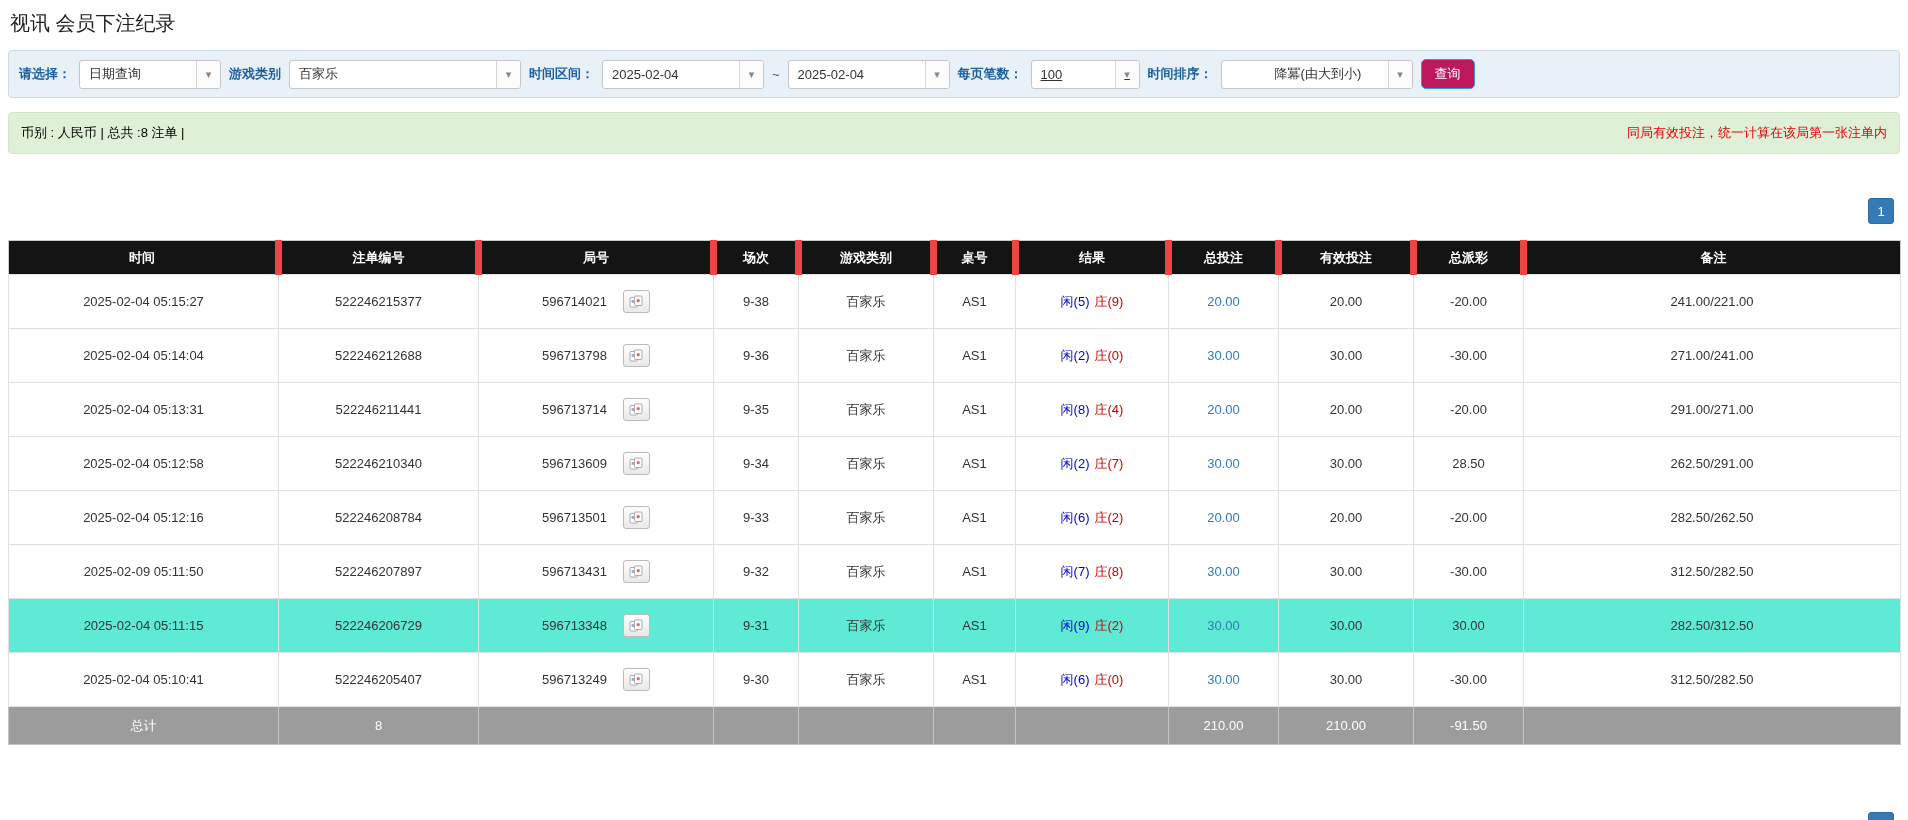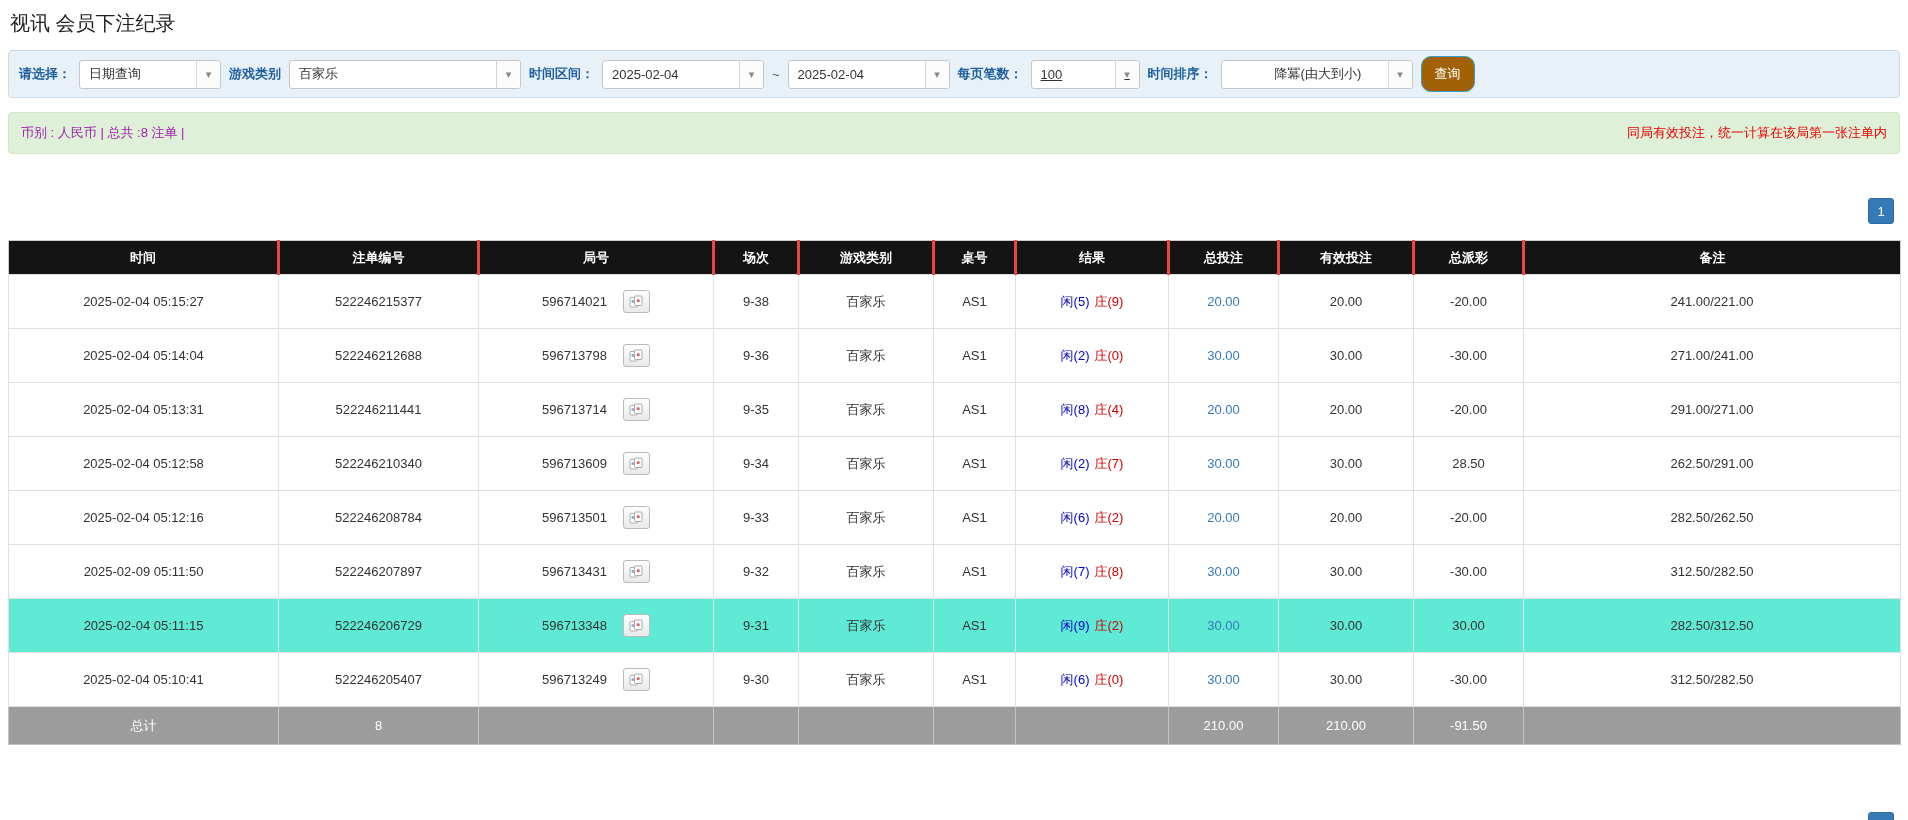"查询" .search-btn { background: #a16207 -> #be185d; border-radius: 10px -> 5px; height: 36px -> 30px }
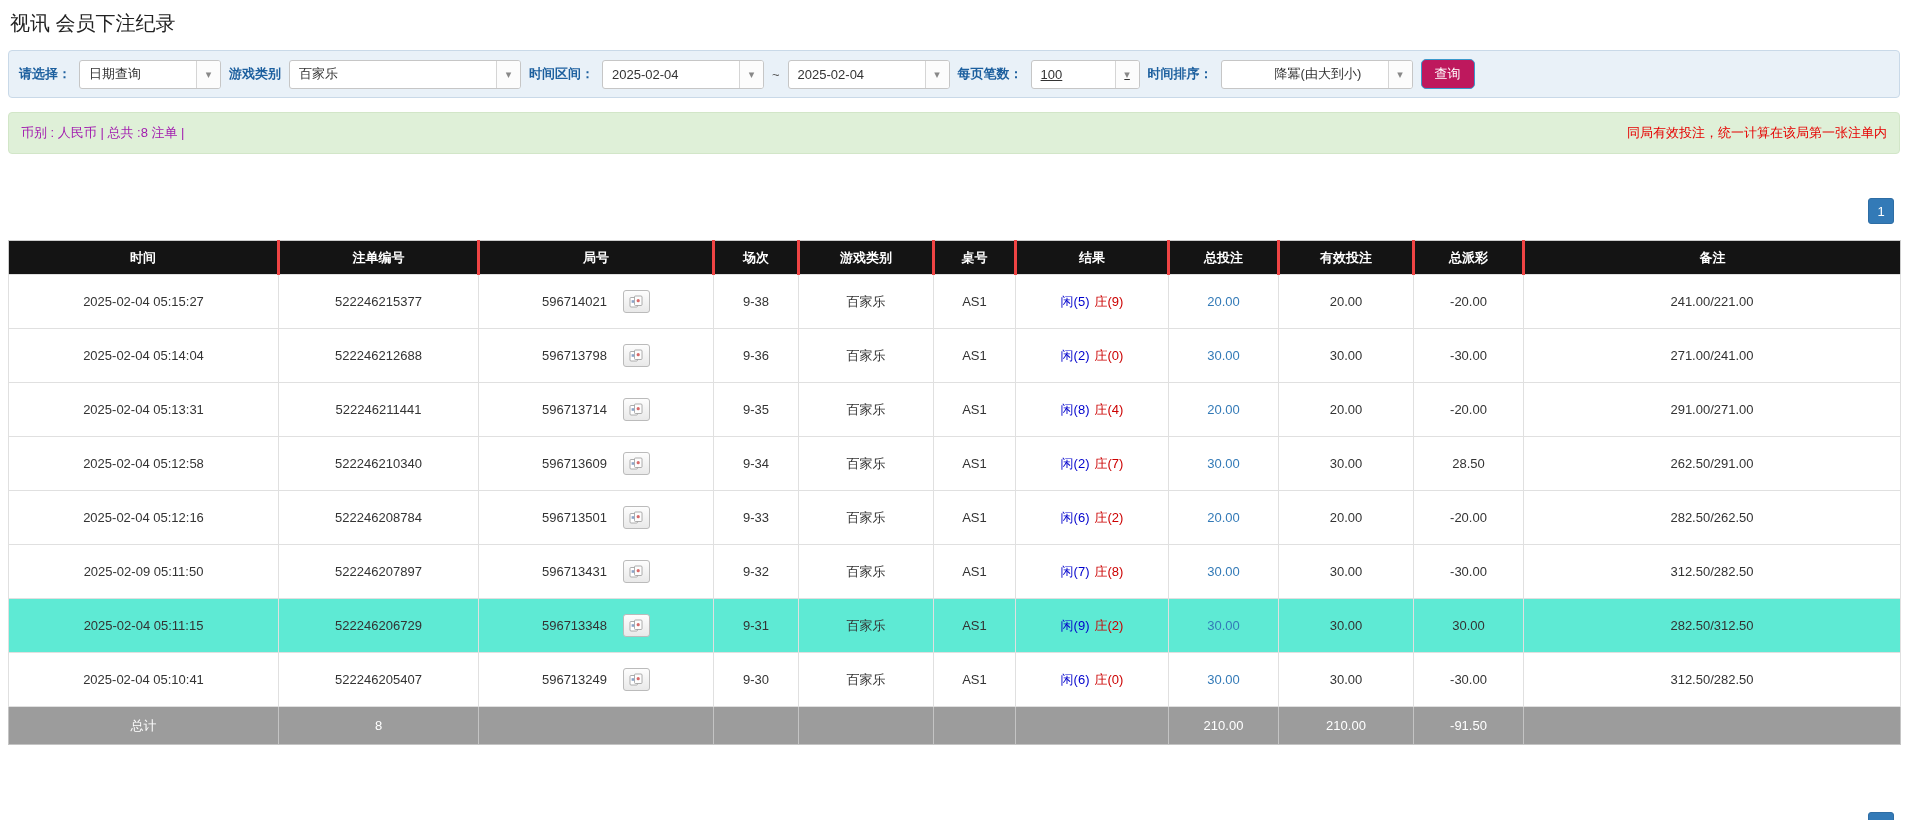"币别 : 人民币 | 总共" .summary-left { color: #a21caf -> #000000 }
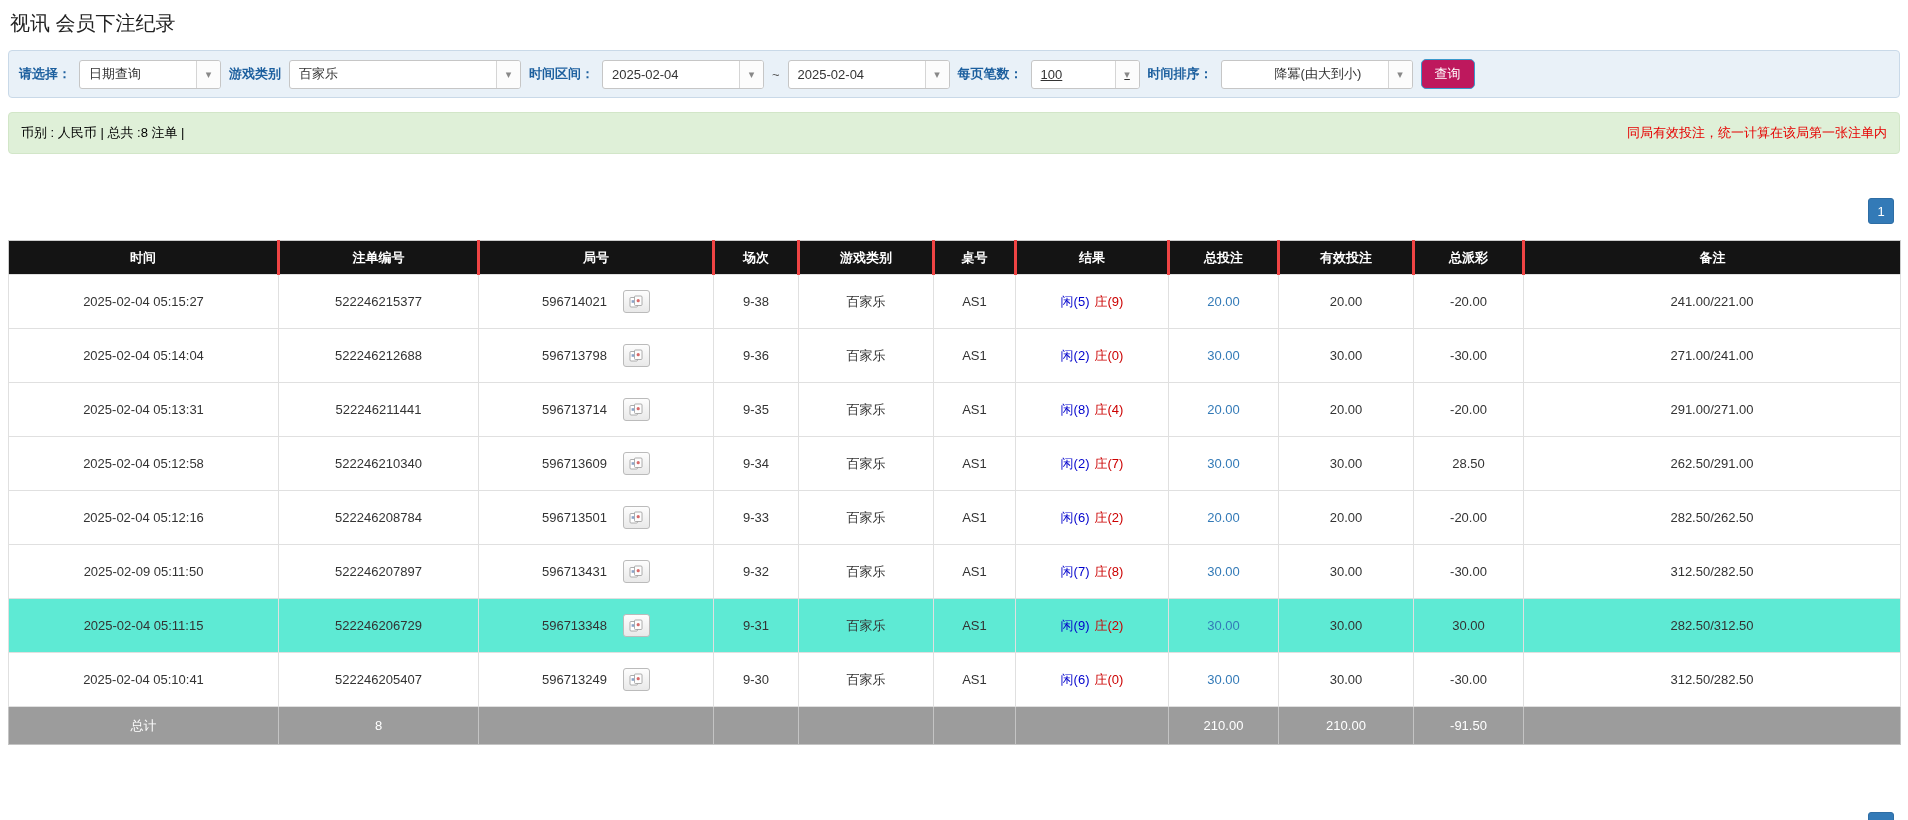"时间" .records thead th { border-right: 3px solid #ef4444 -> 7px solid #ef4444 }
